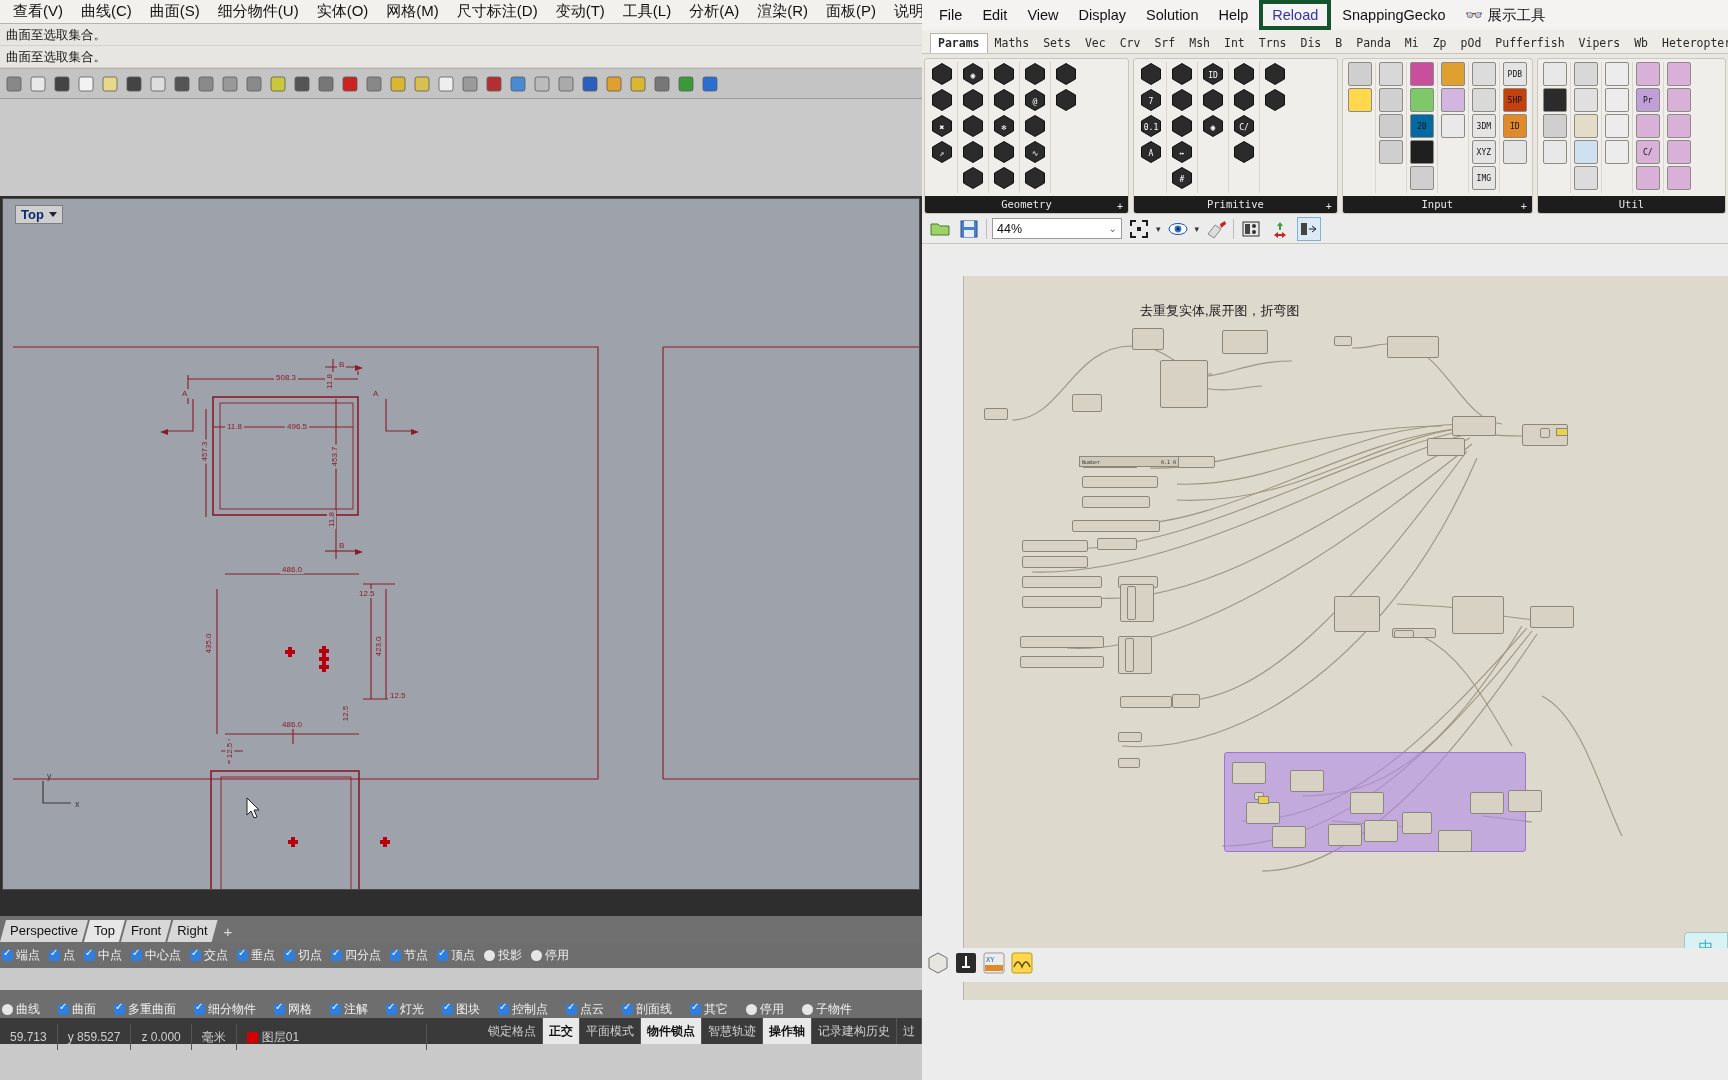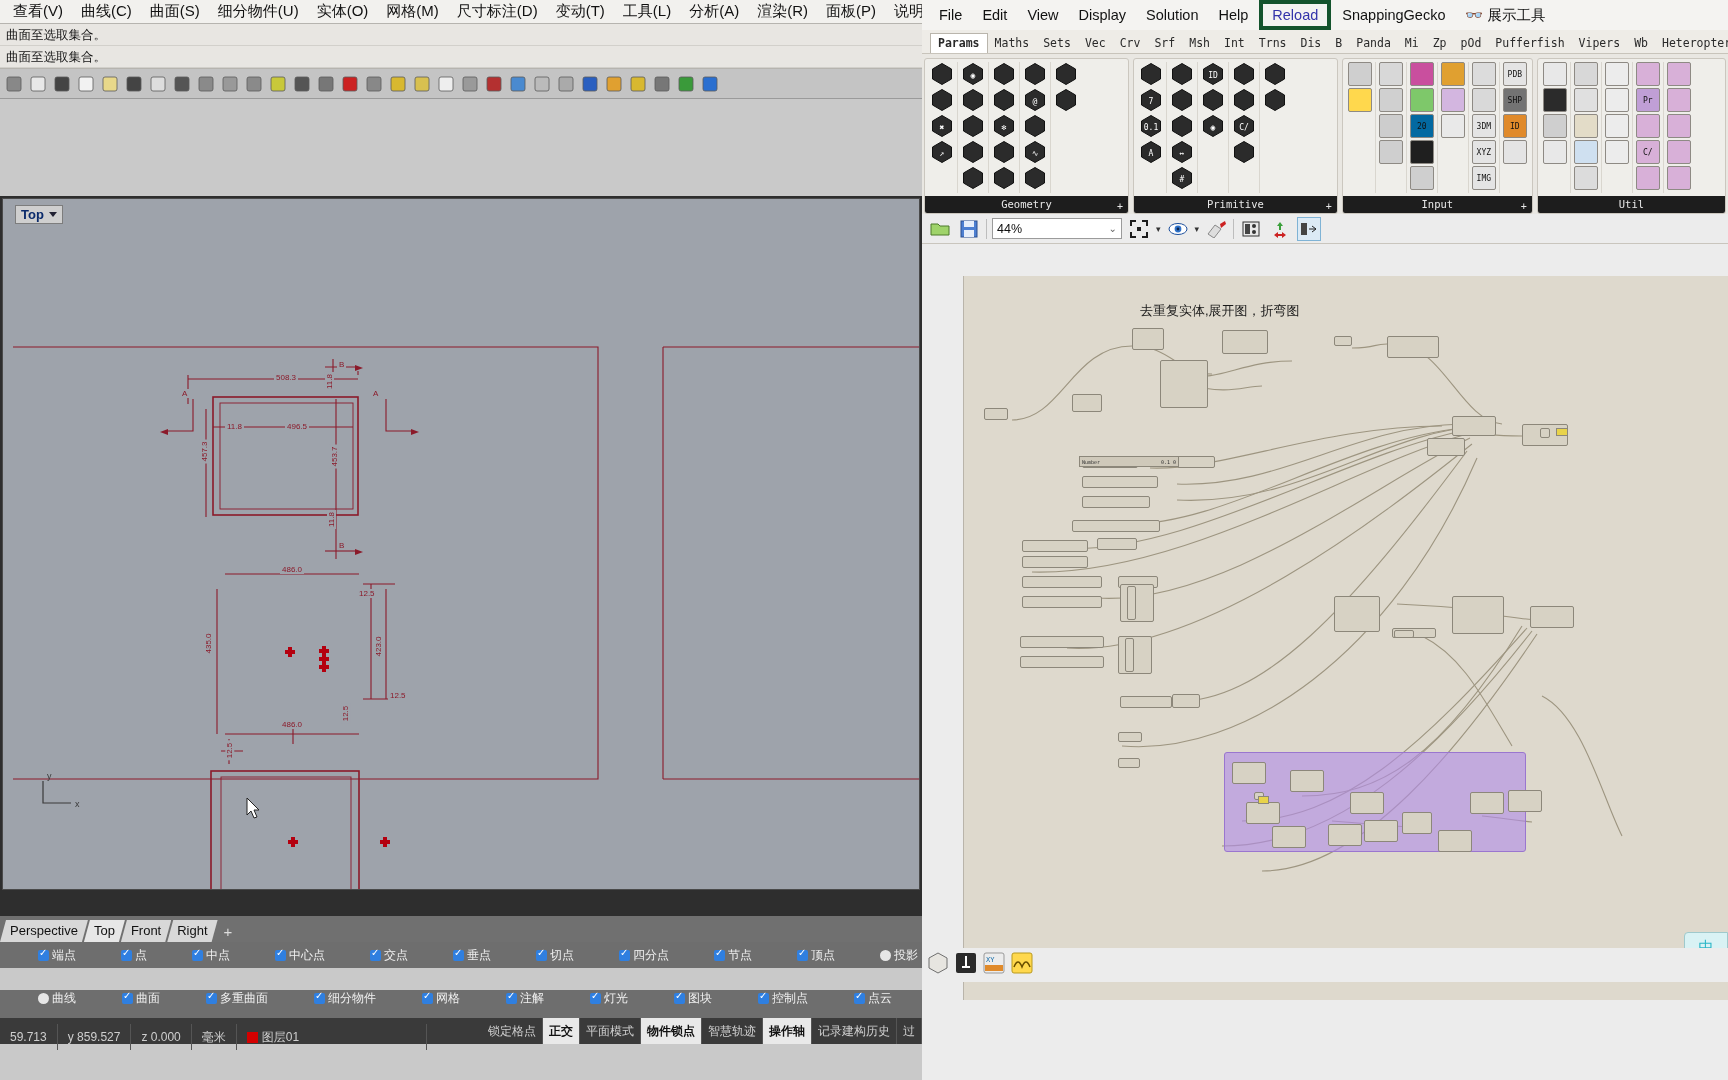"SHP" div.sqi { background: #737373 -> #c2410c }
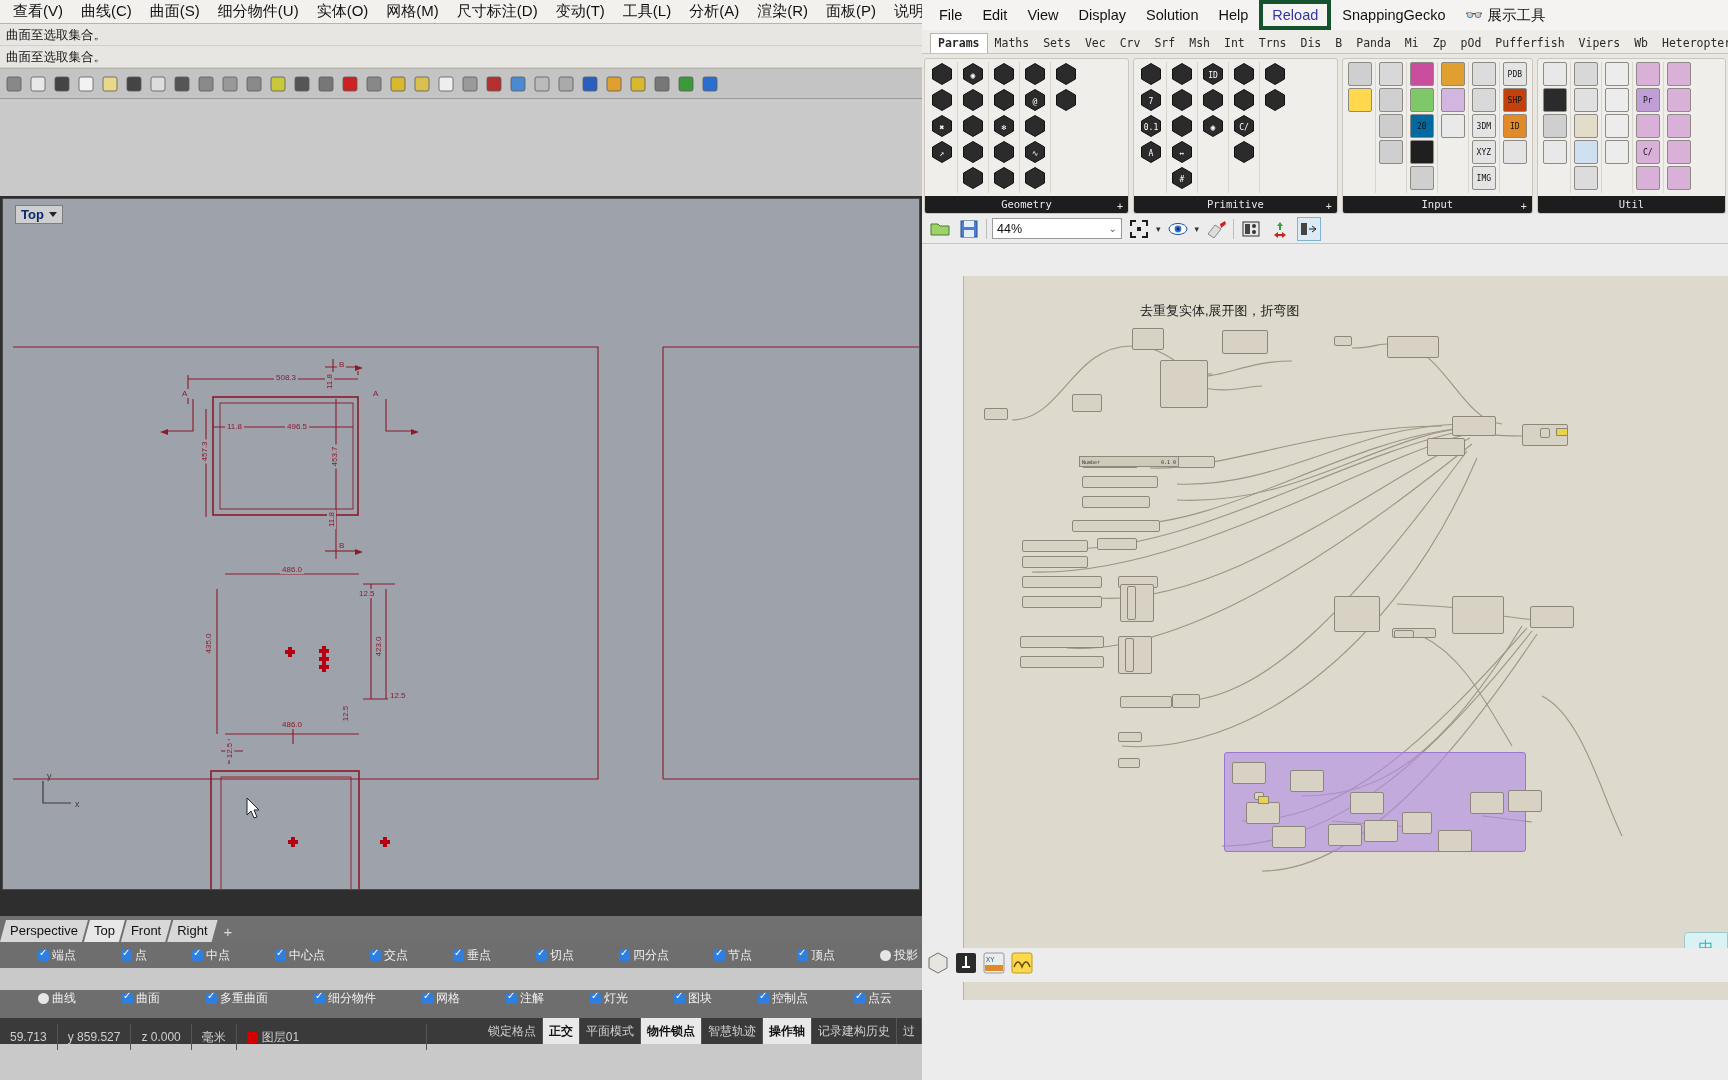"端点" .cb { margin-left: 36px -> none }
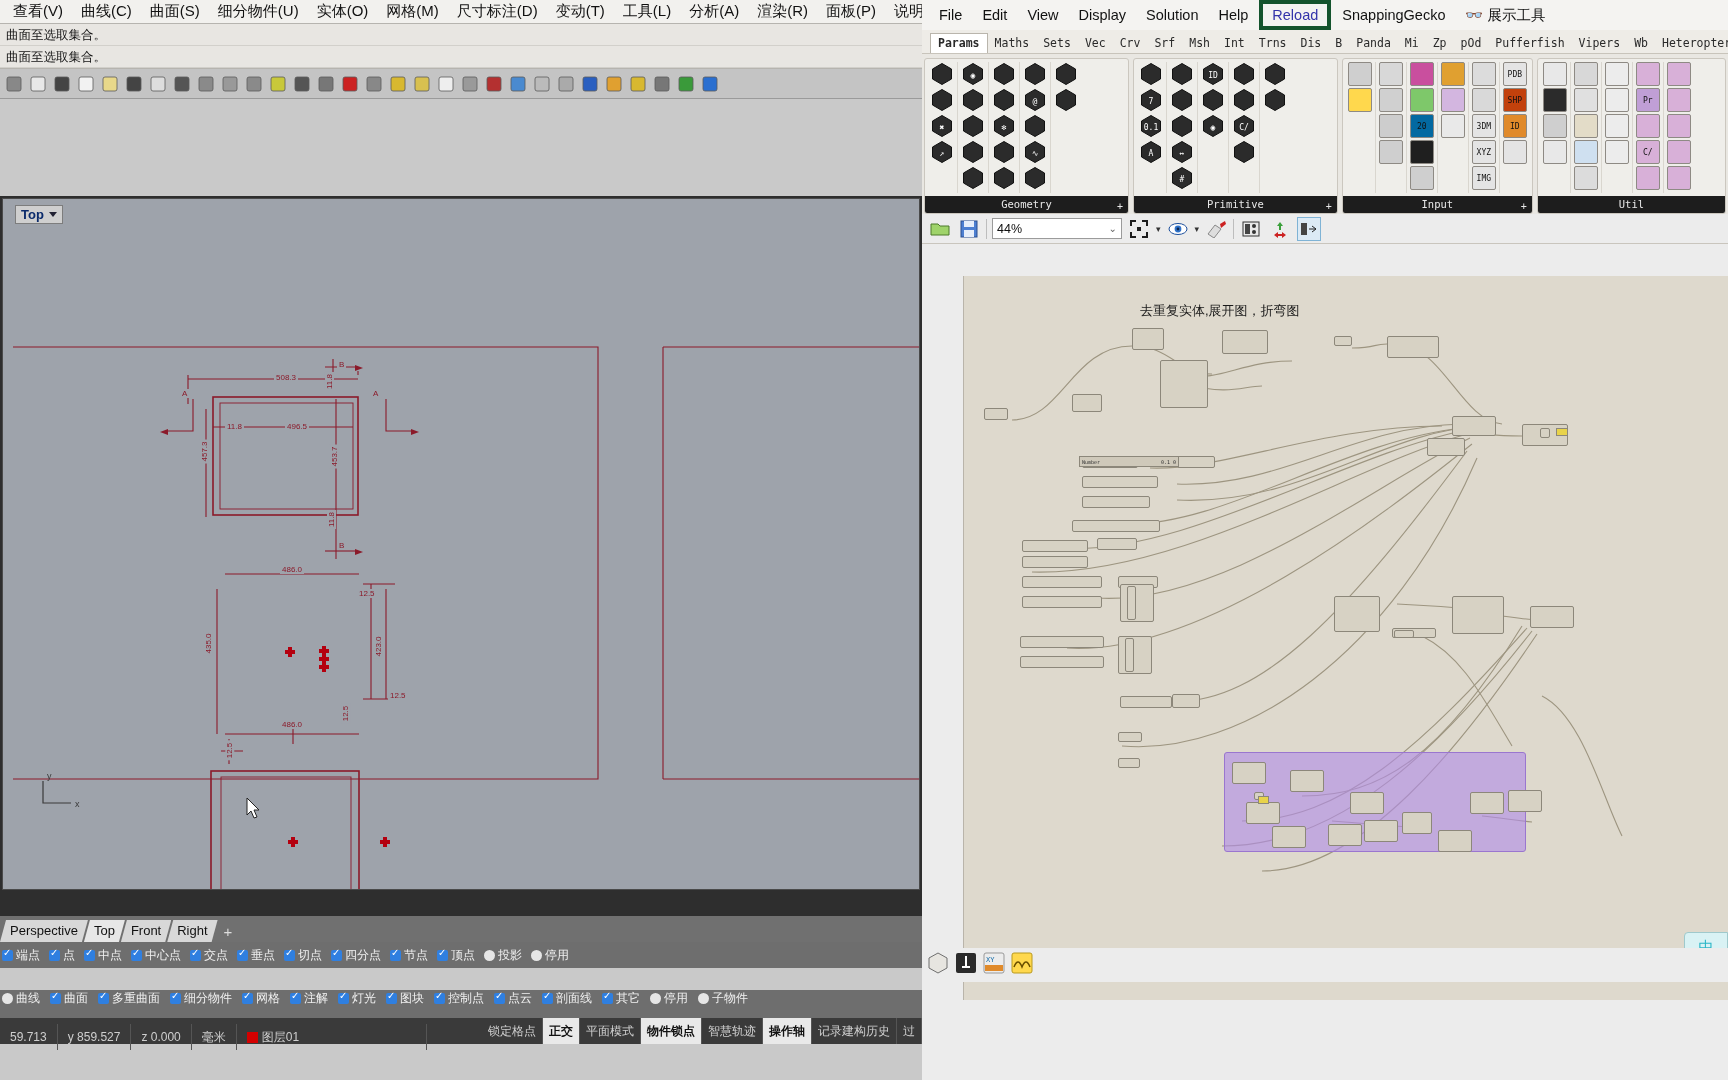"曲线" .objf { align-items: flex-start -> flex-end; gap: 10px -> 18px }
